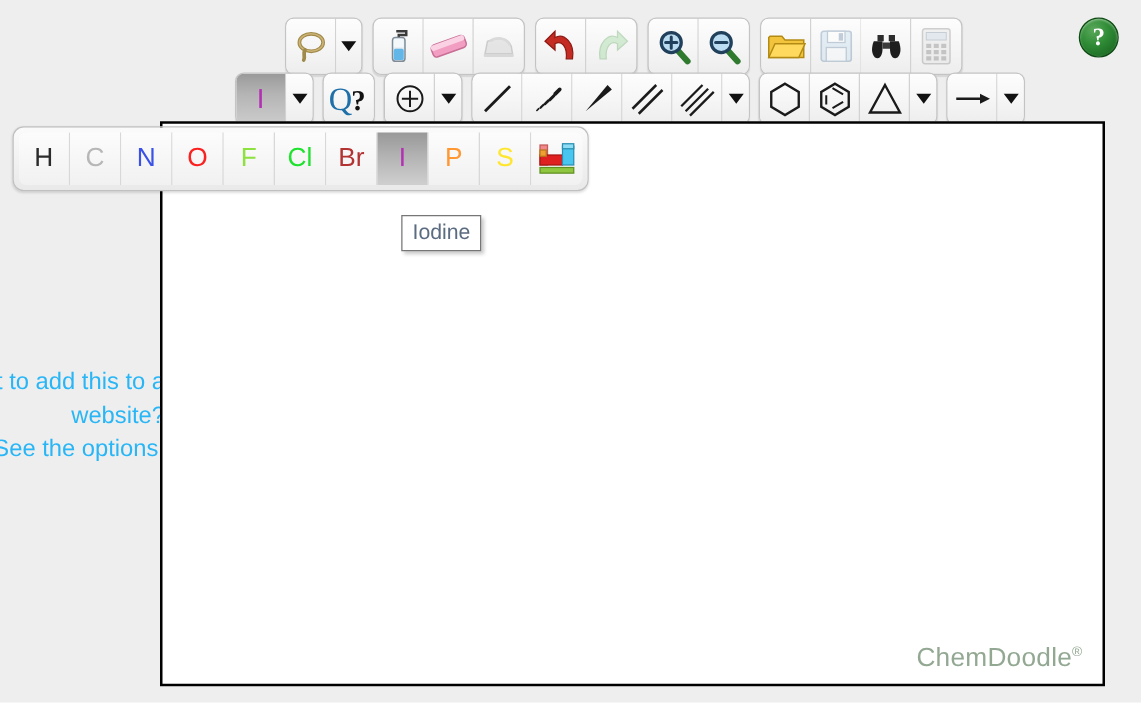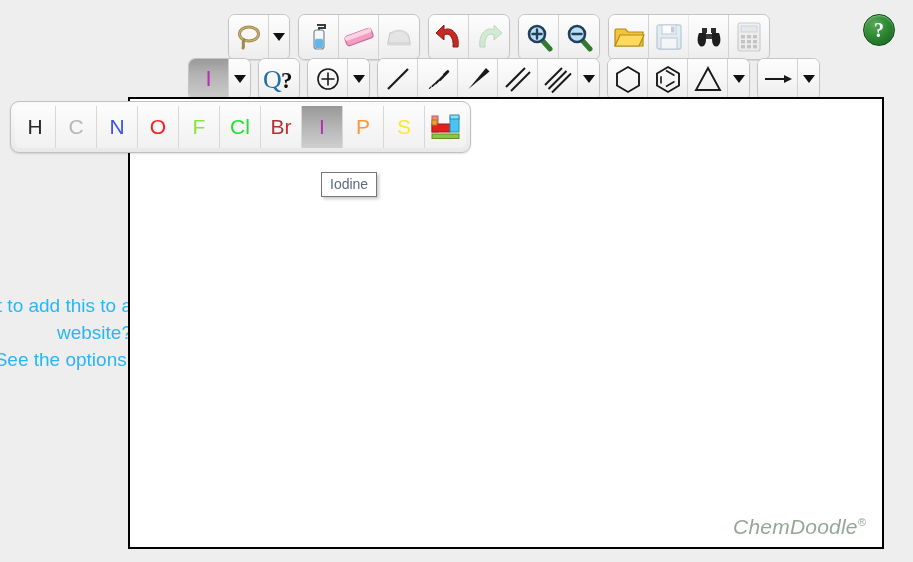"Iodine" #tooltip { font-size: 14px -> 17px }
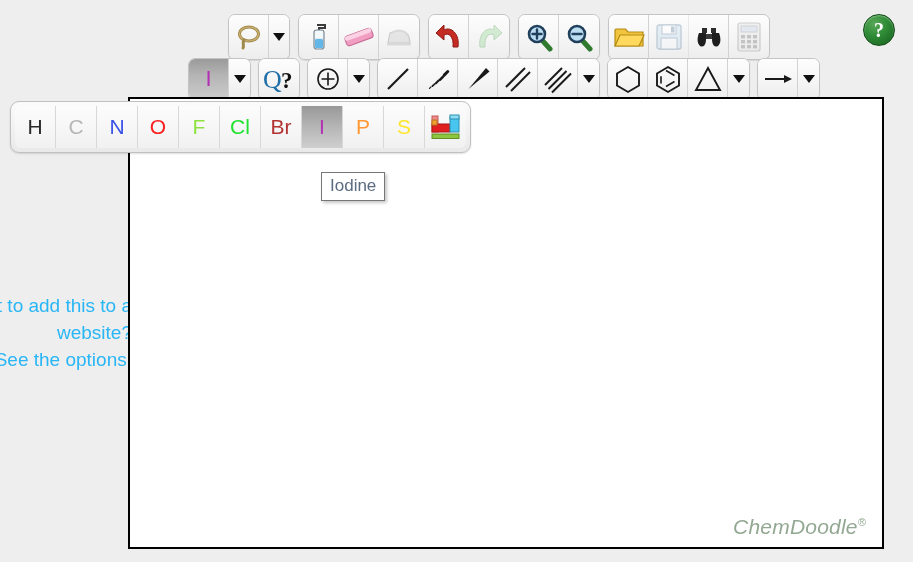"ChemDoodle®" #sketch-canvas { font-style: italic -> none }
